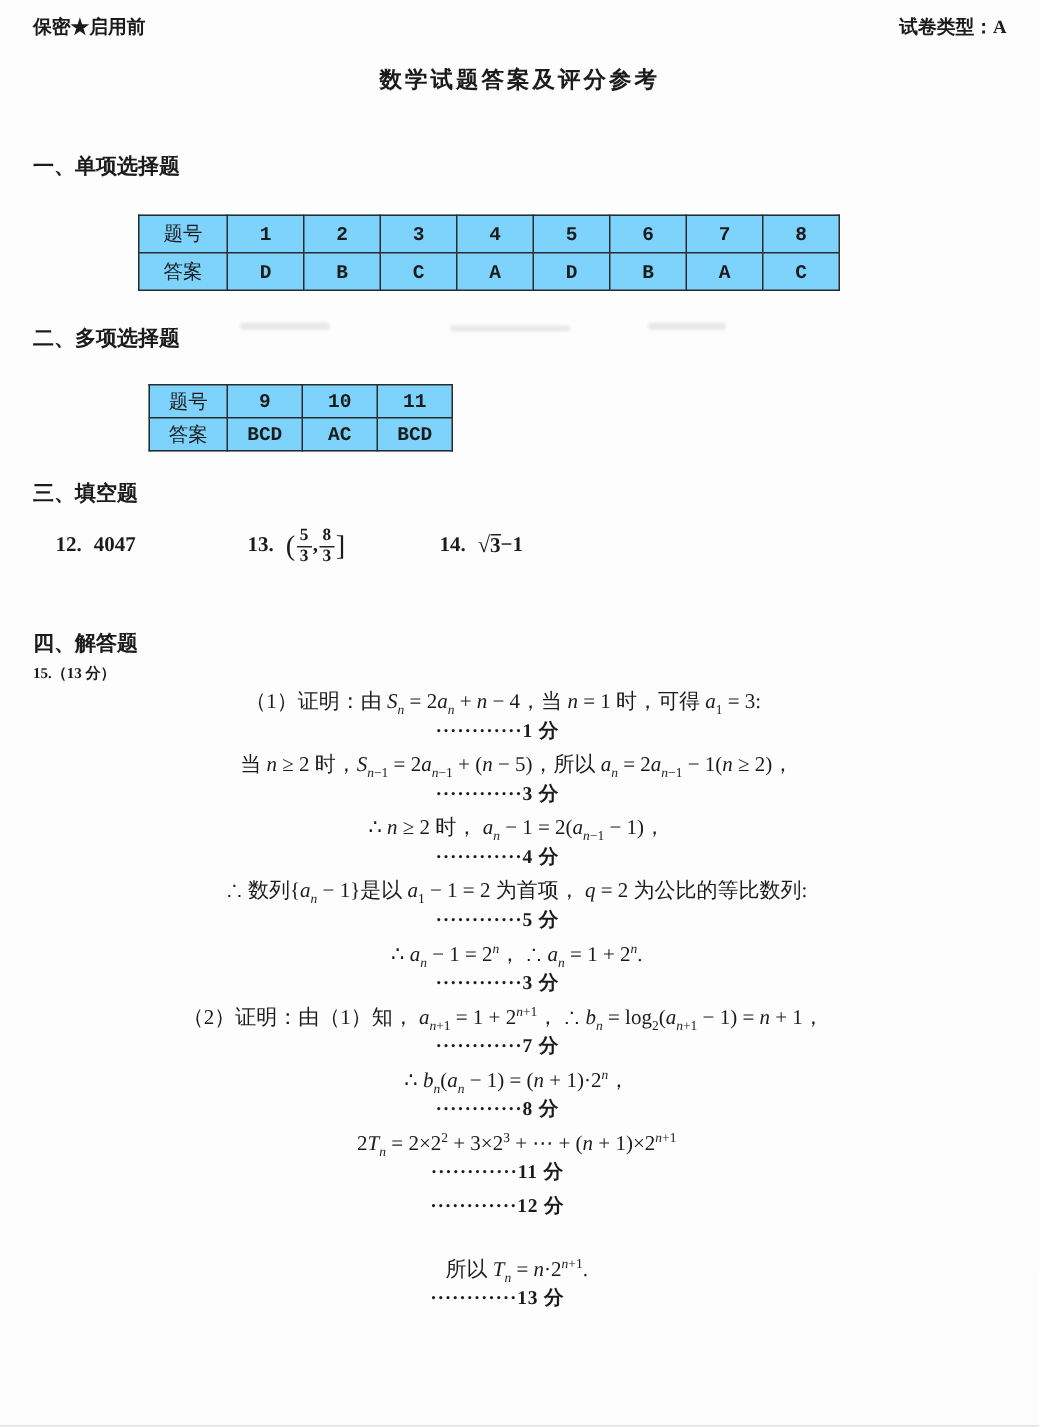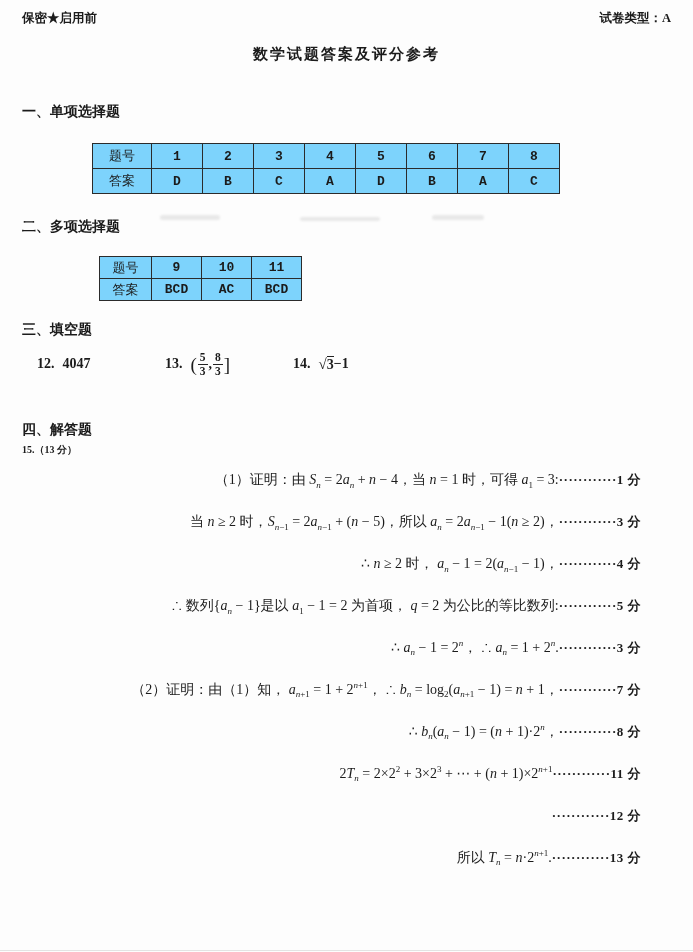"（1）证明：由 Sn = 2an +" .sol-line { flex-direction: none -> column; justify-content: flex-end -> flex-start }
